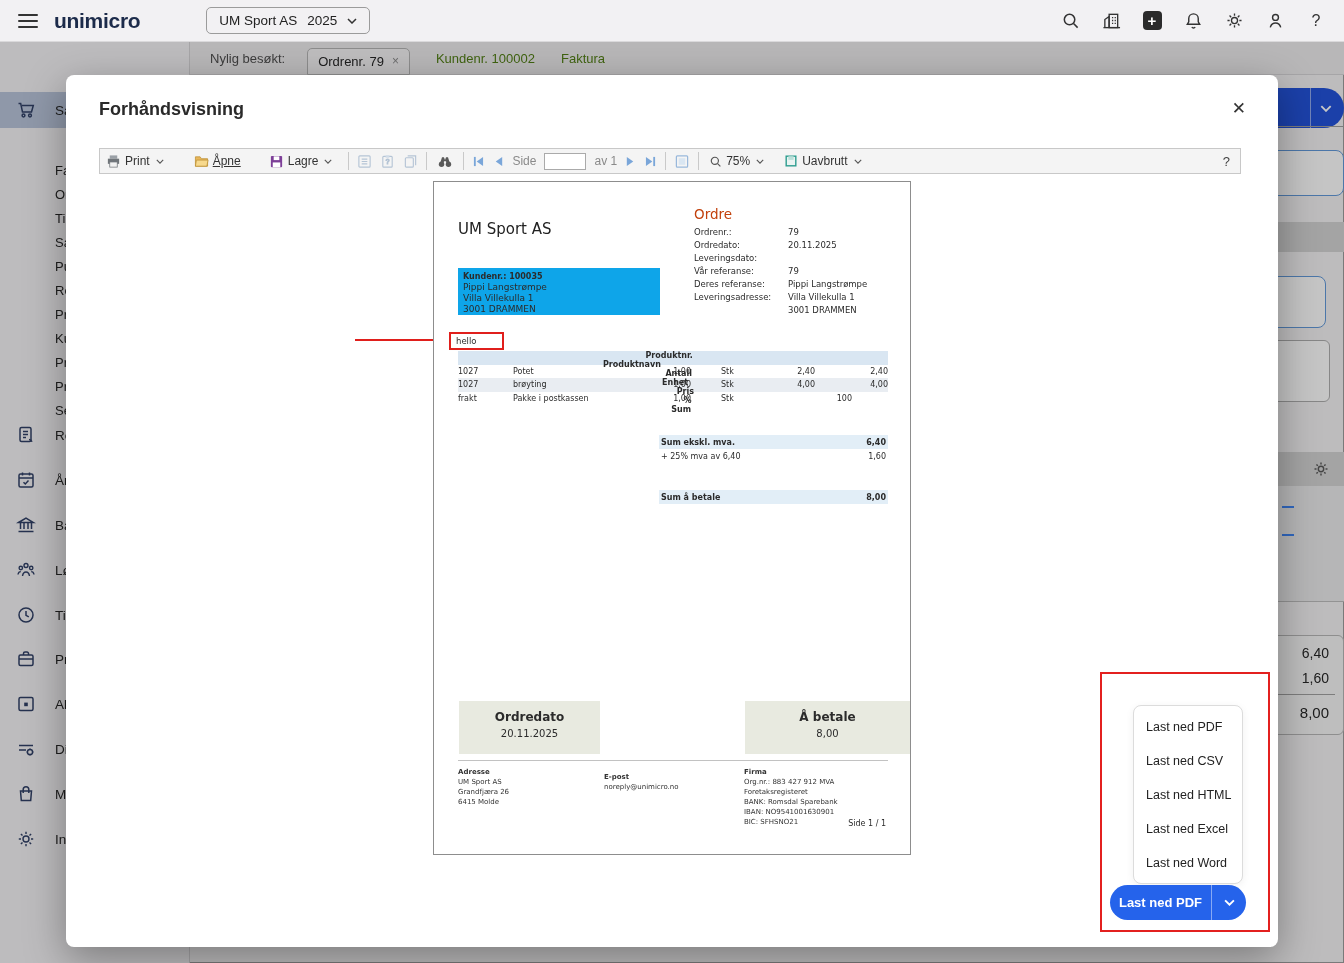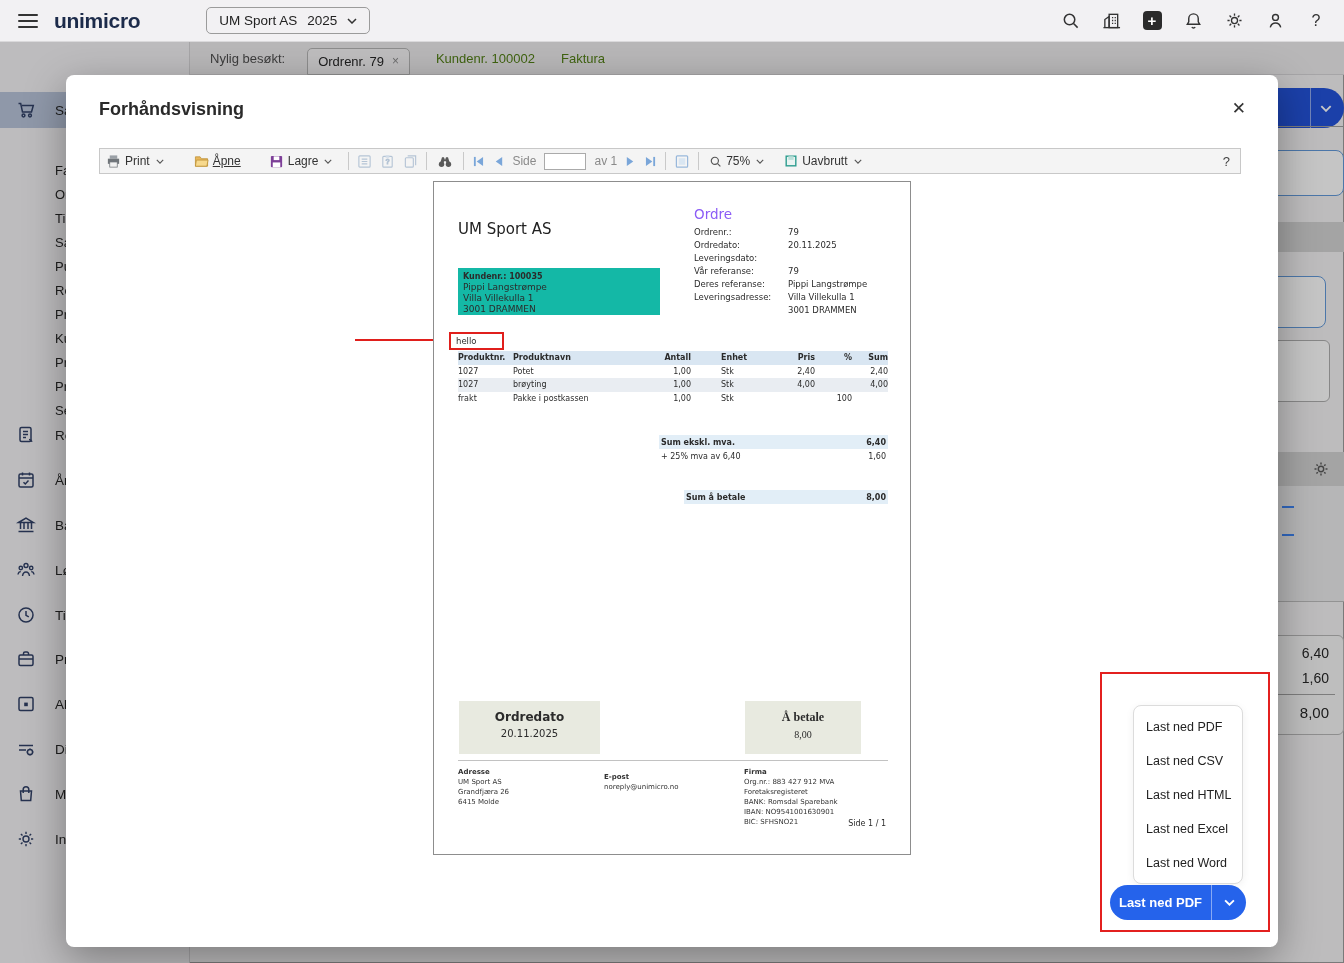"Ordre" .doc-type { color: #8b5cf6 -> #c2410c }
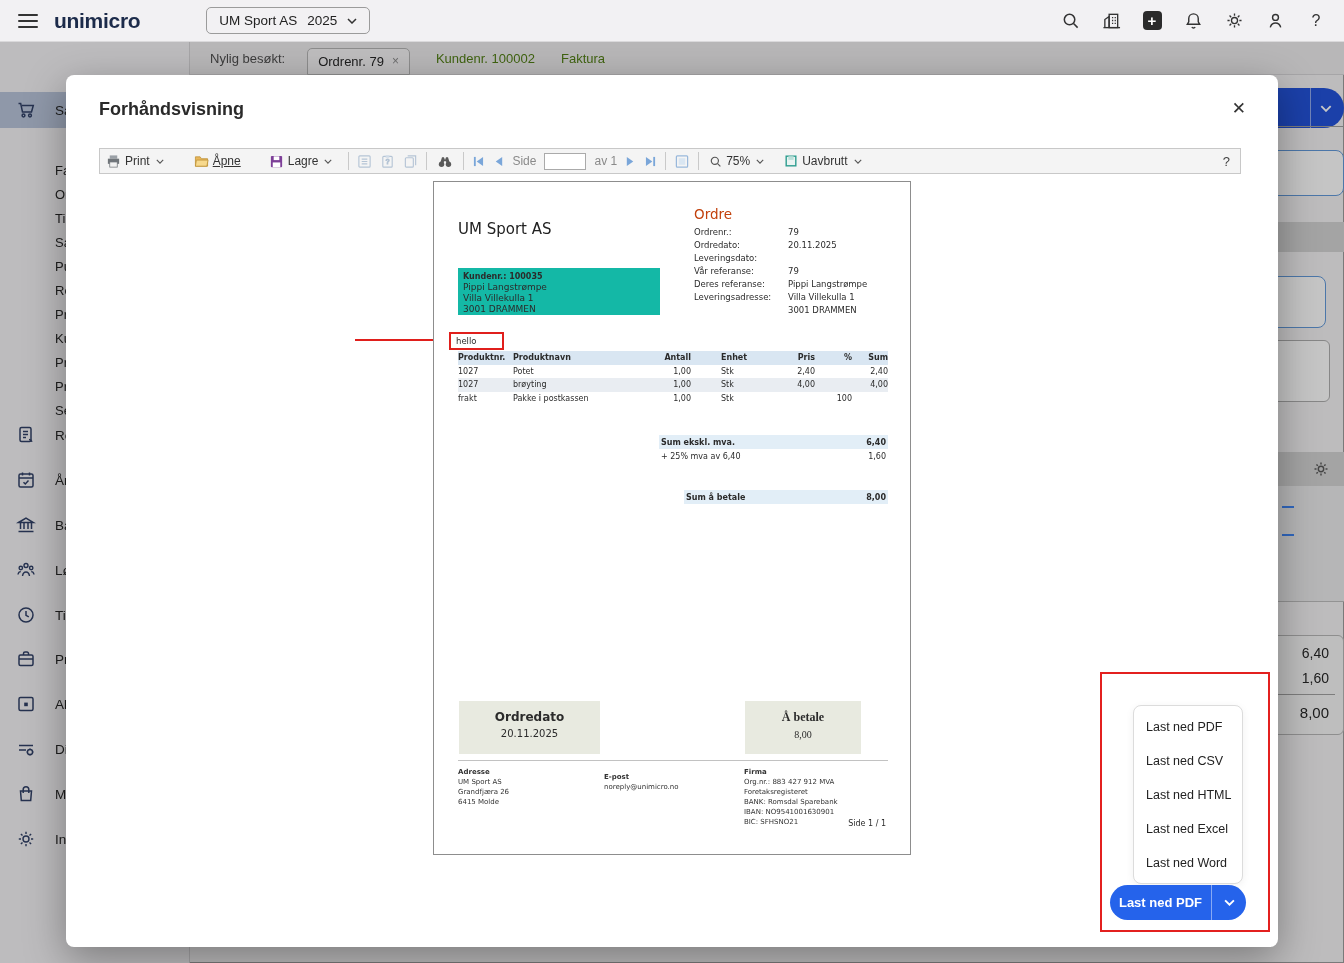"Kundenr.: 100035" .custblock { background: #14b8a6 -> #0ea5e9 }
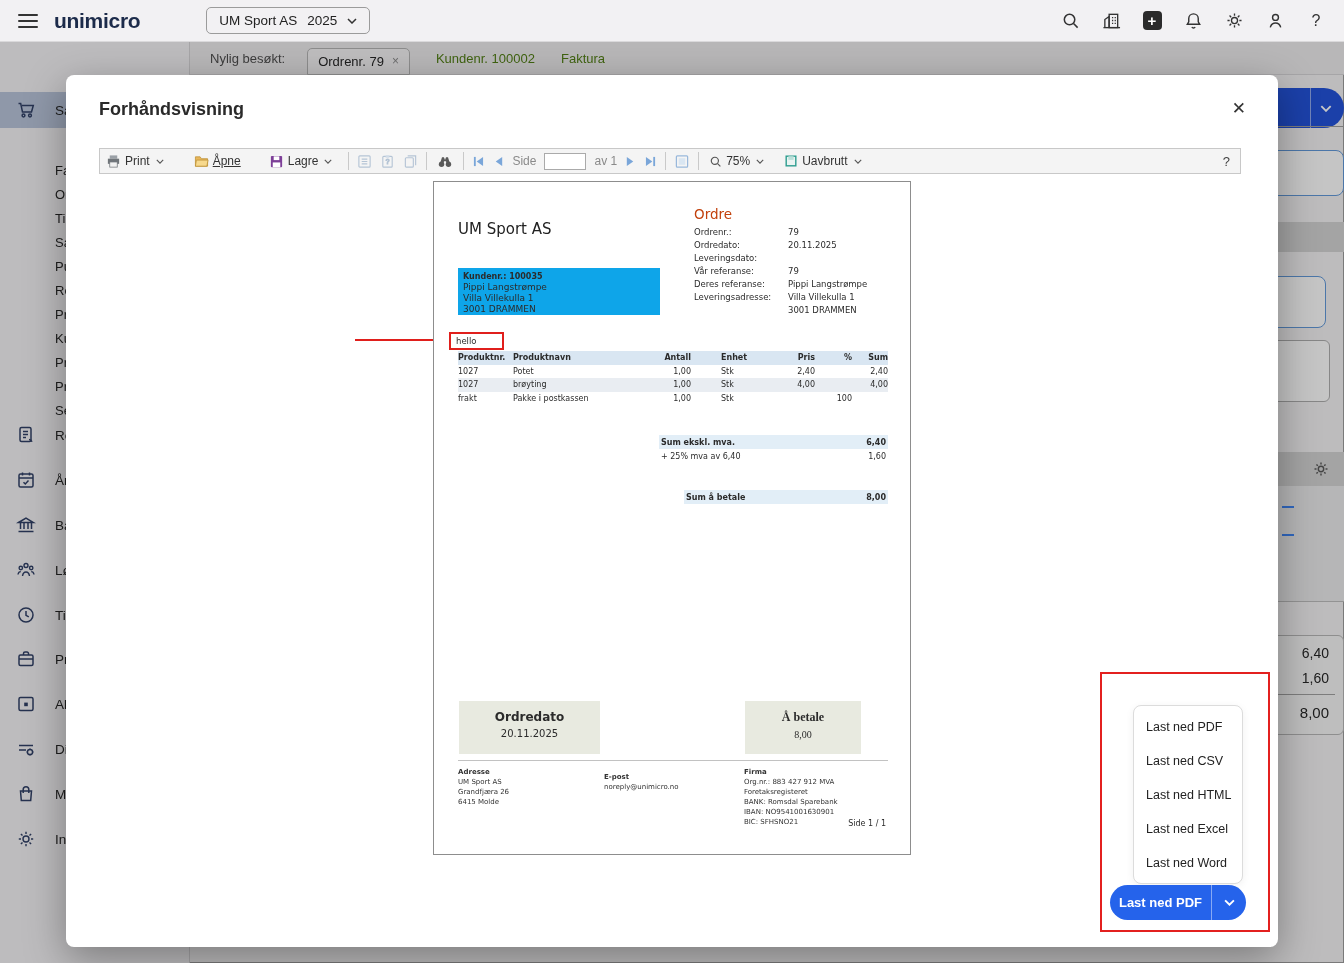"Produktnr." .drow.hd { flex-direction: none -> column }
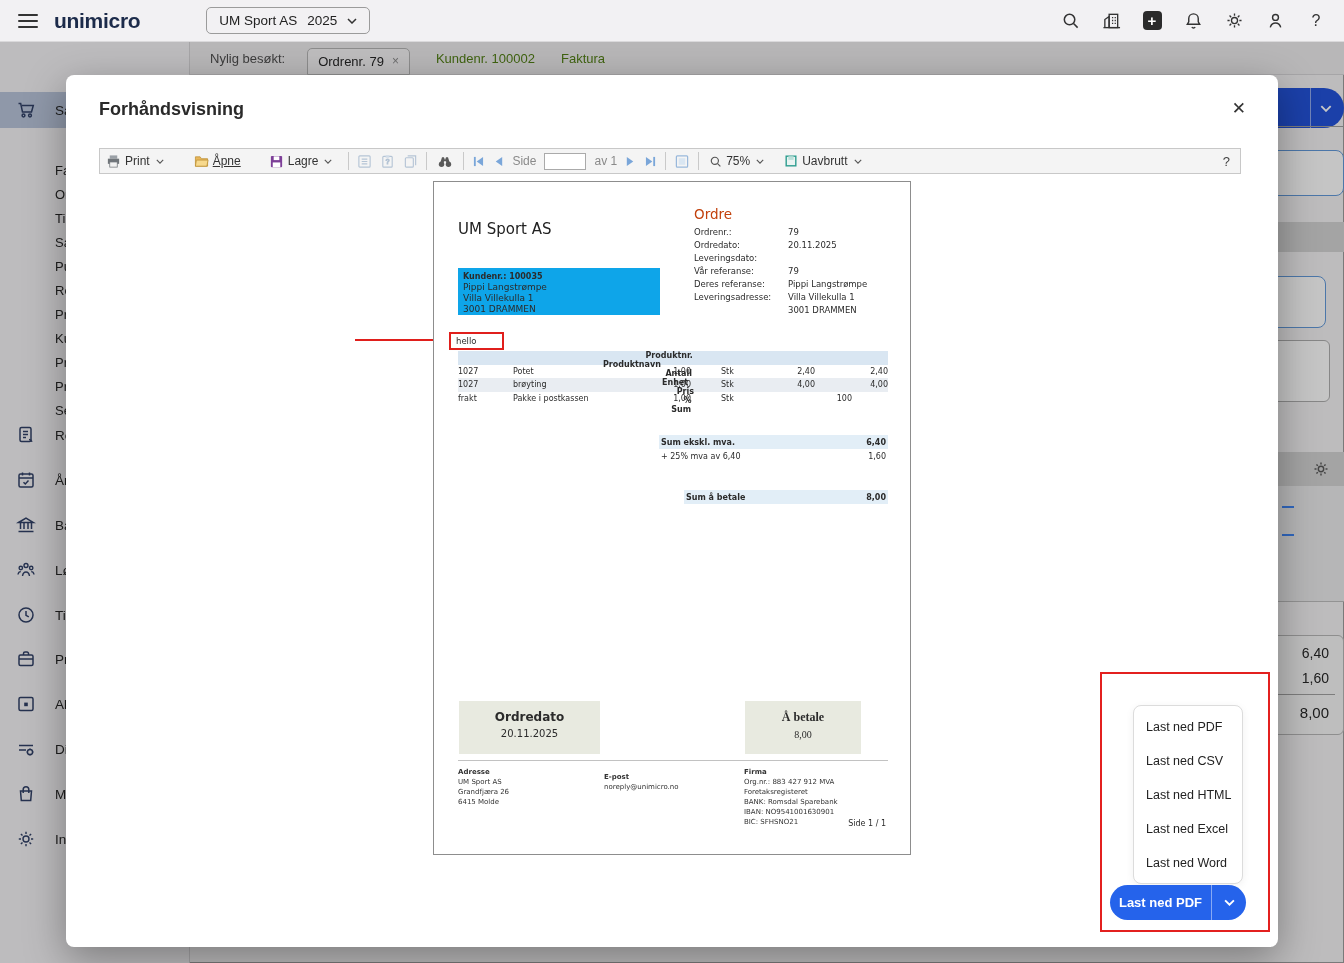"Sum å betale" .trow.gap { margin-left: 25px -> none }
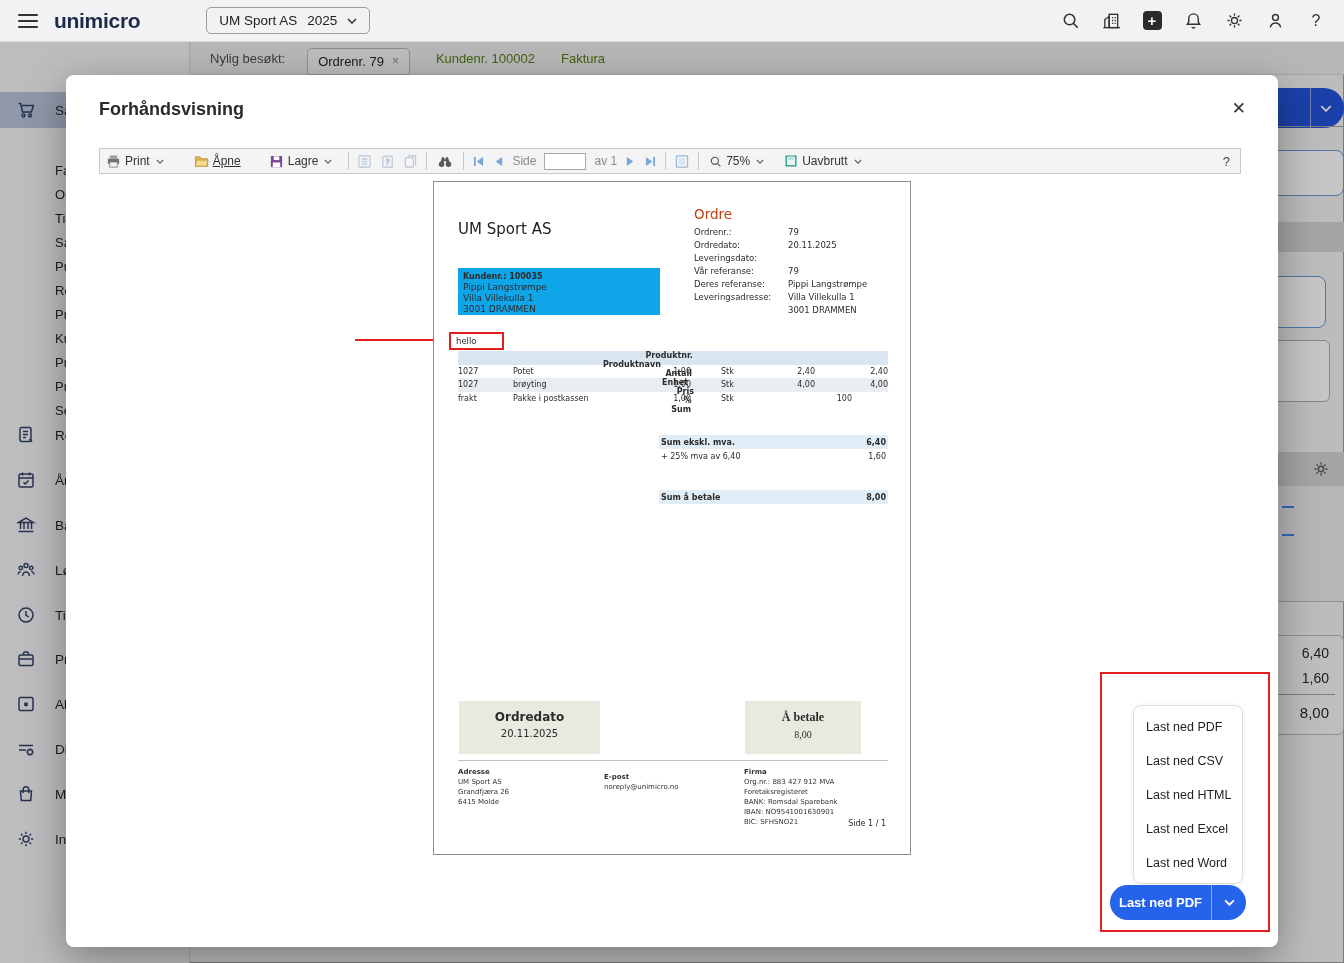"Å betale" div.fbox { font-family: Liberation Serif, serif -> none; width: 116px -> 165px }
